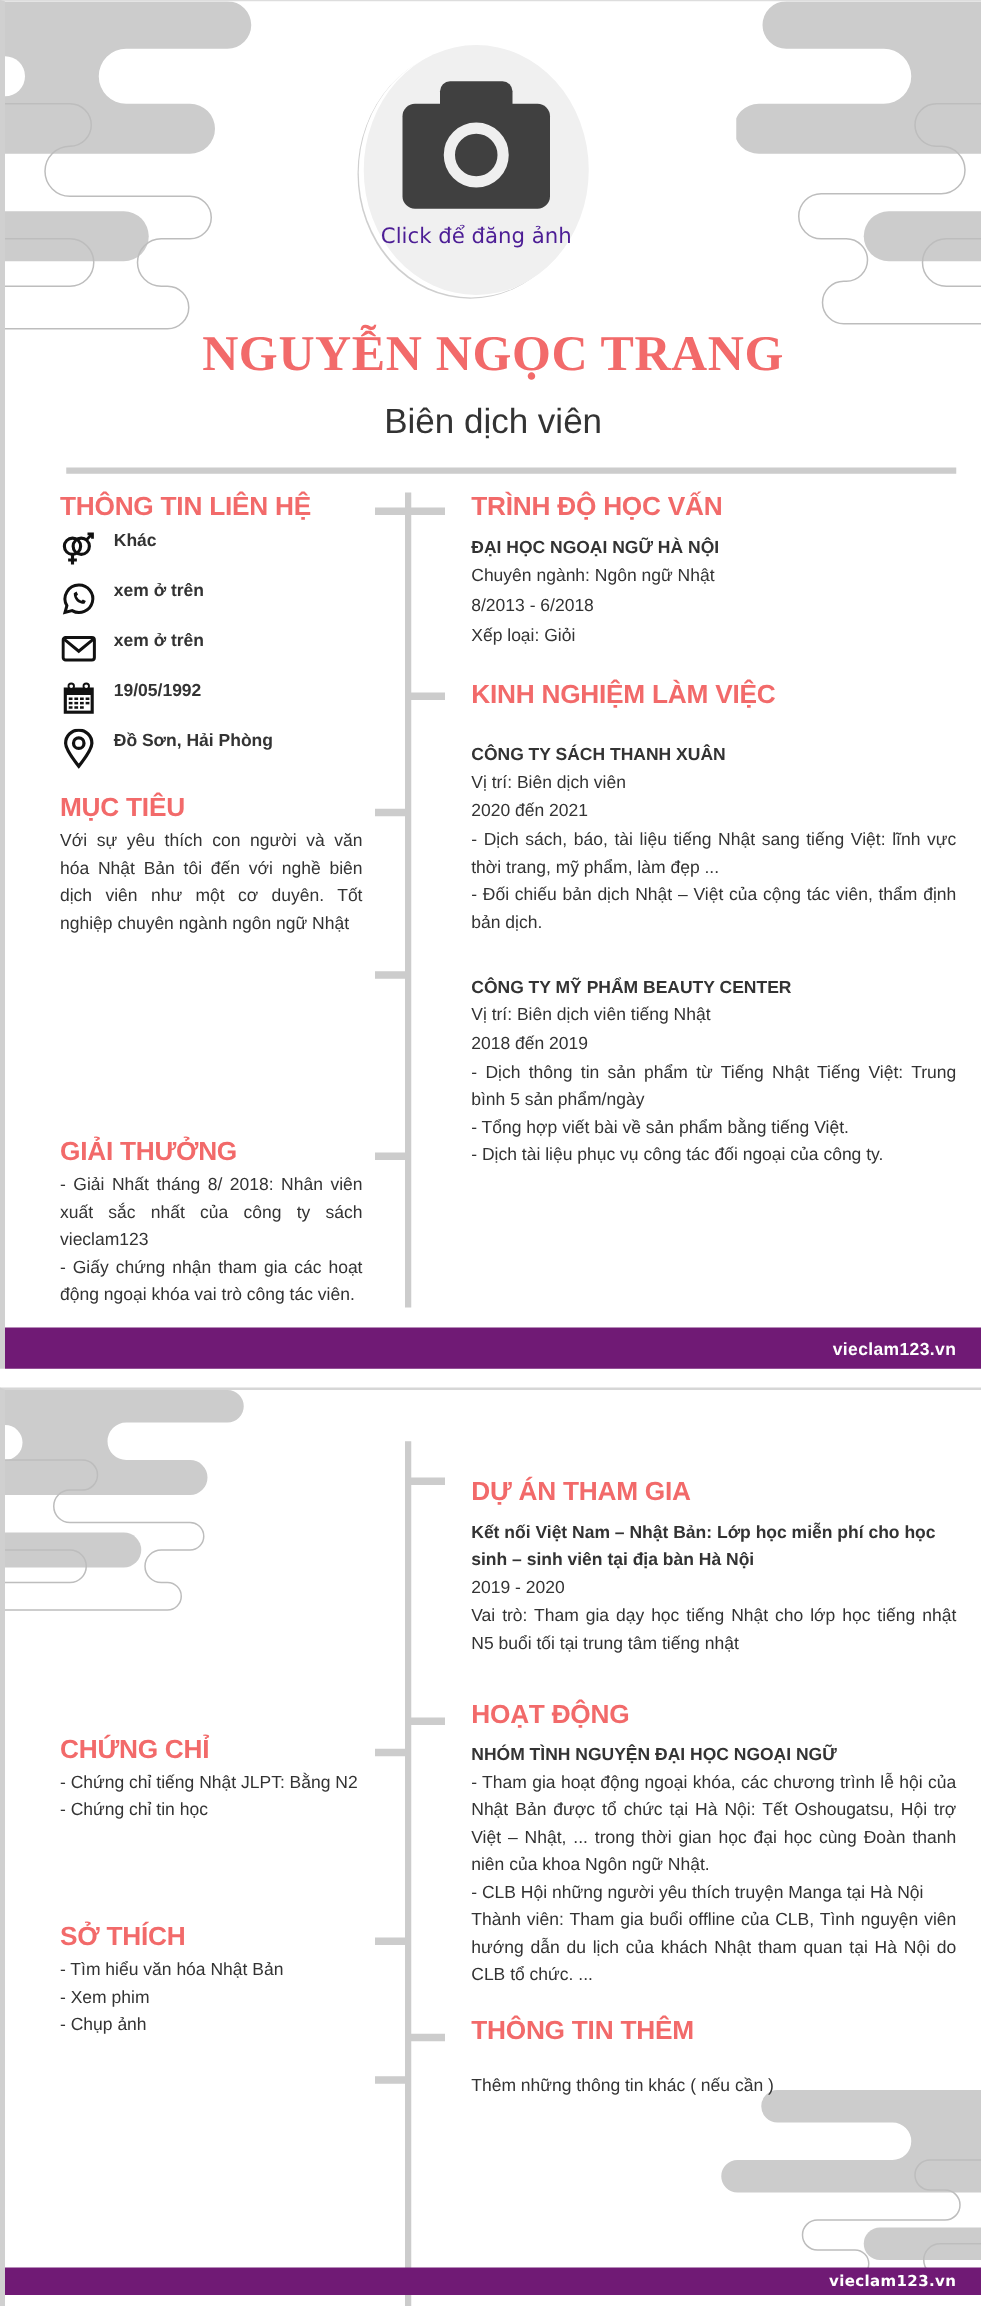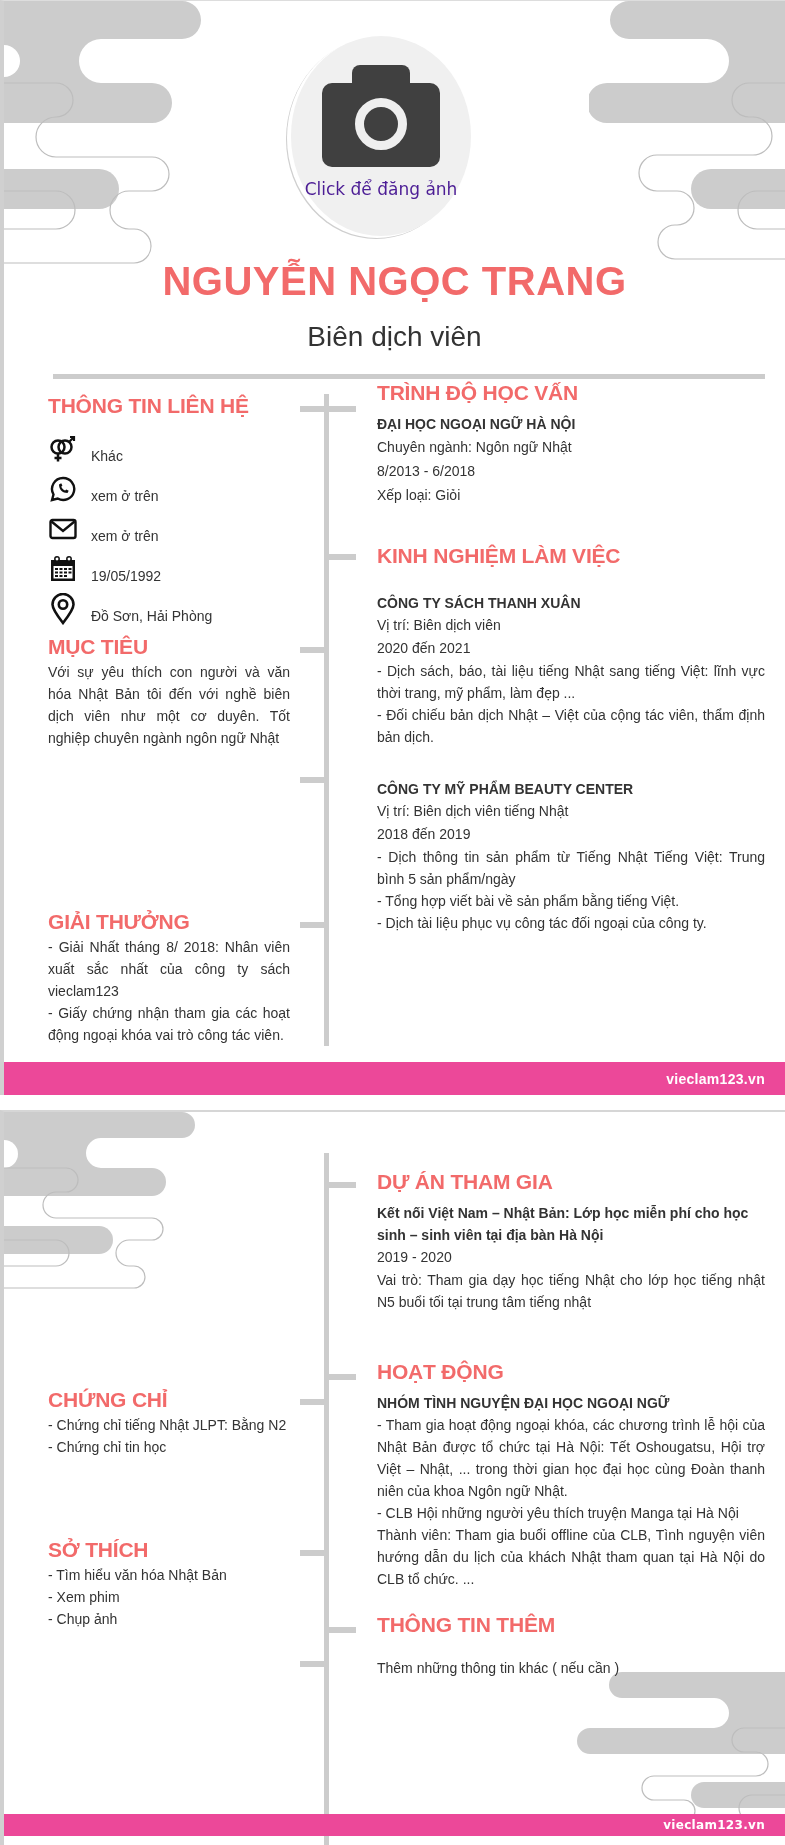"NGUYỄN NGỌC TRANG" .name { font-family: none -> Liberation Serif, serif }
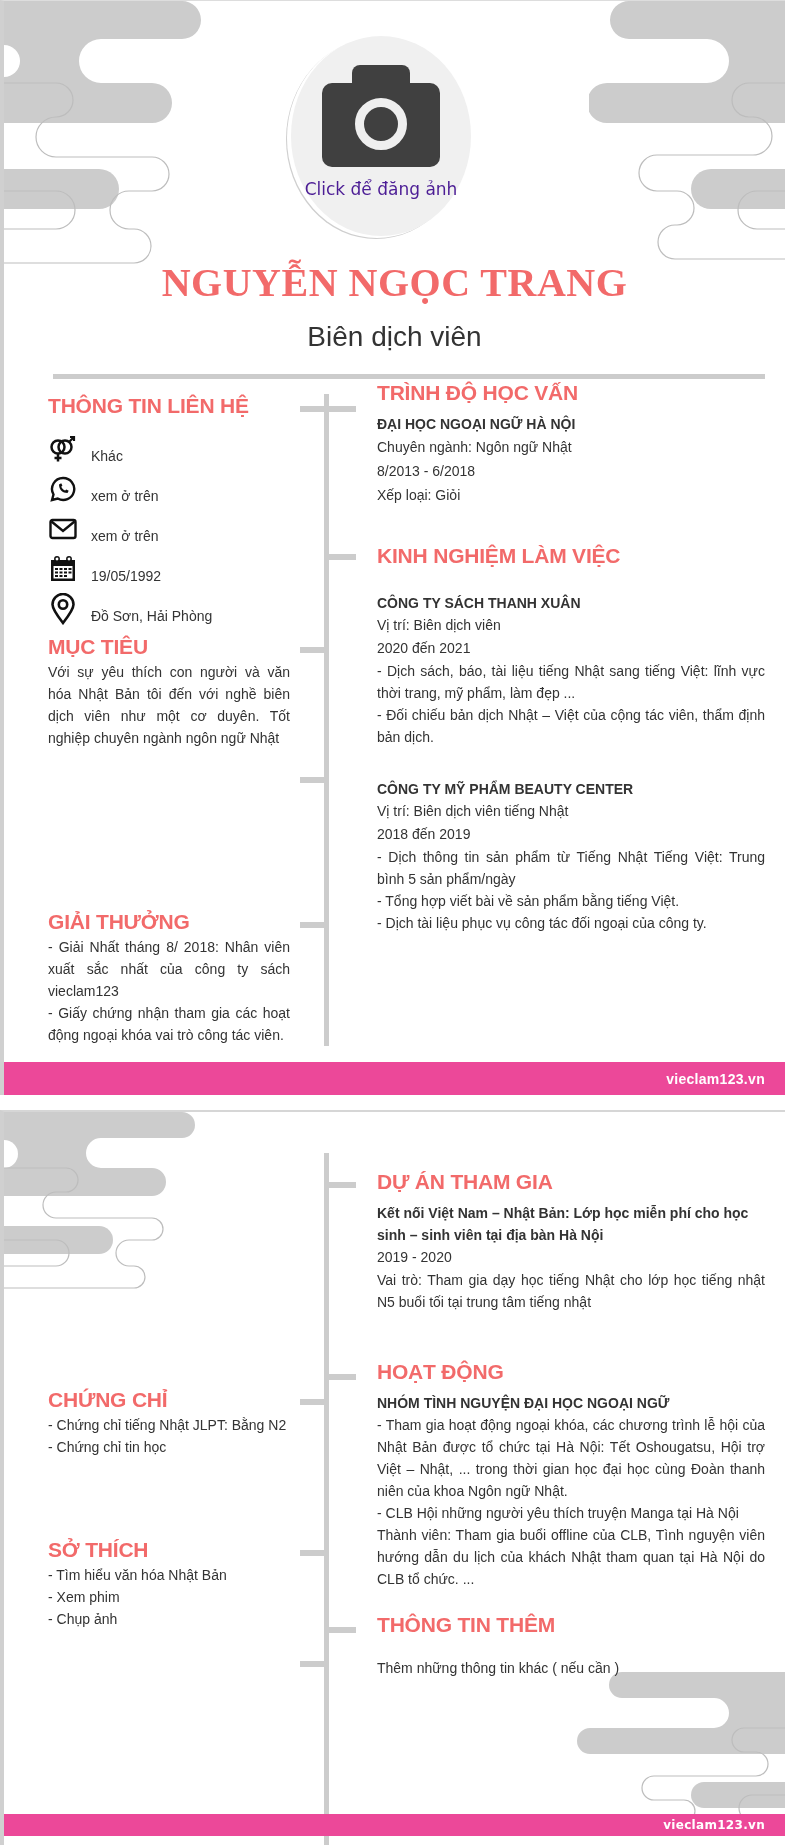"TRÌNH ĐỘ HỌC VẤN" div.col-right { top: 380px -> 393px }
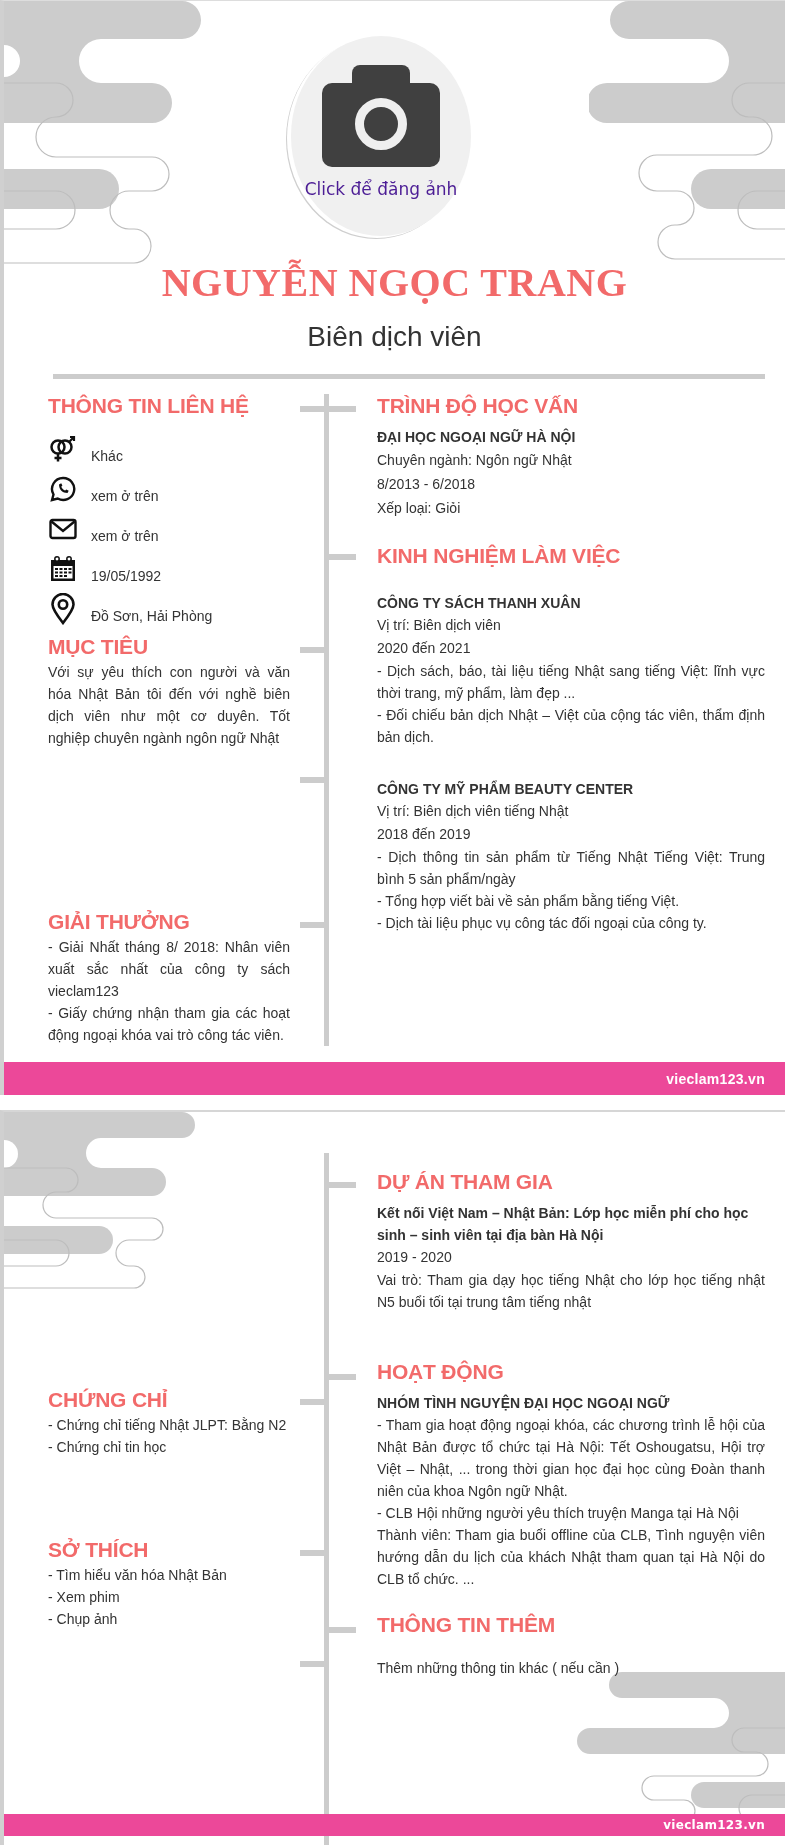"Khác" .contact-row { align-items: flex-end -> flex-start; font-weight: none -> bold }
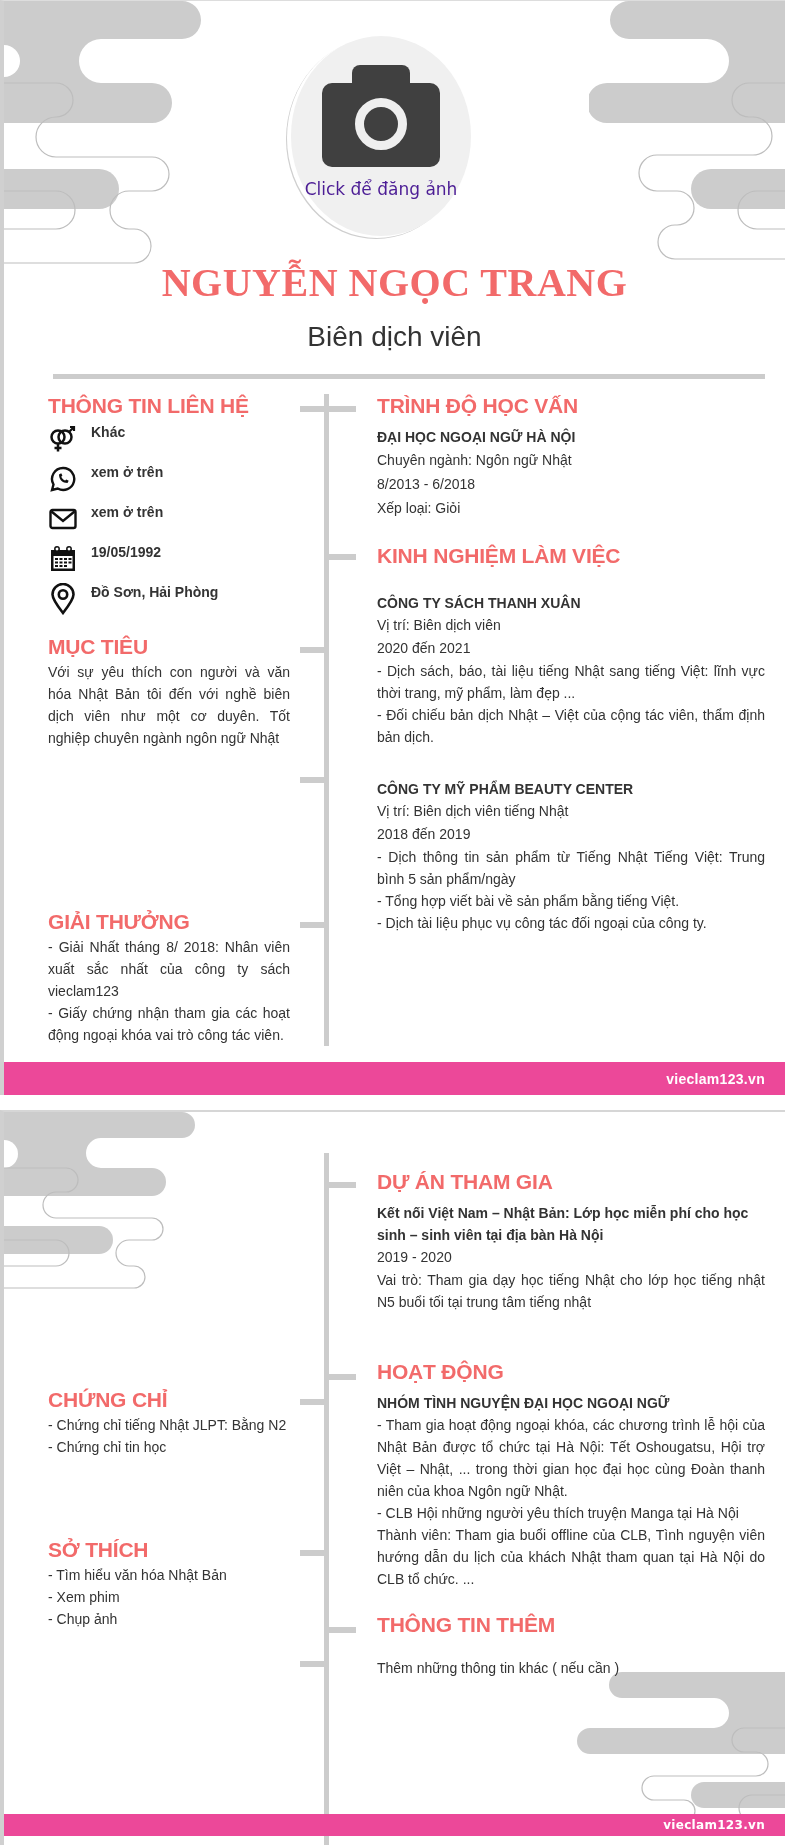"vieclam123.vn" .footer-band { background: #ec4899 -> #701a75 }
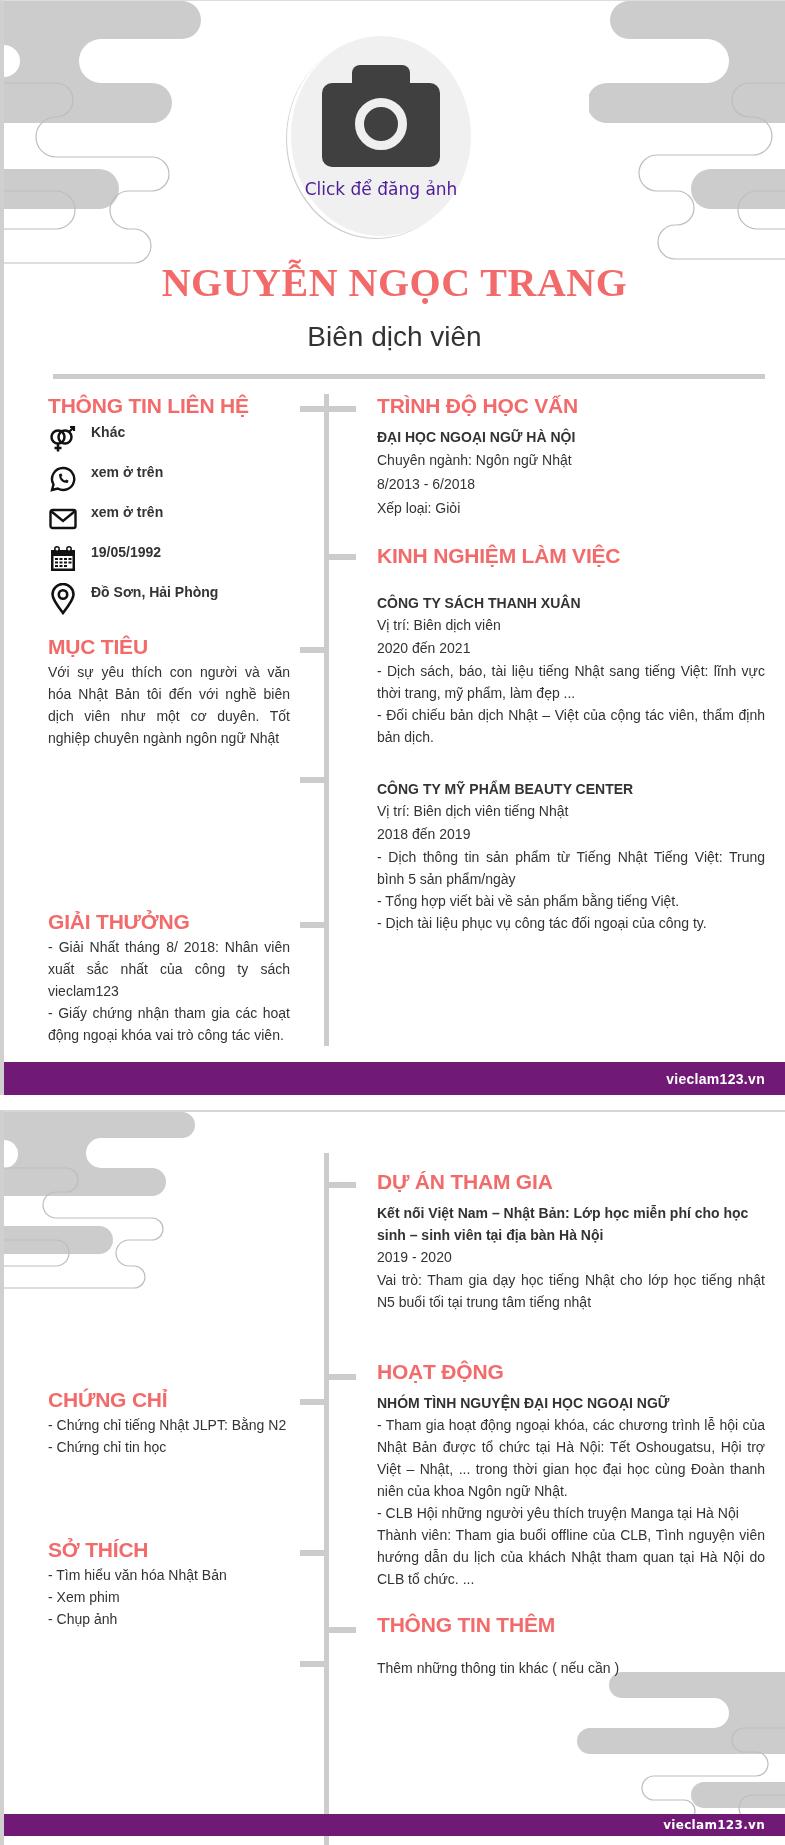"DỰ ÁN THAM GIA" div.col-right { top: 58px -> 70px }
